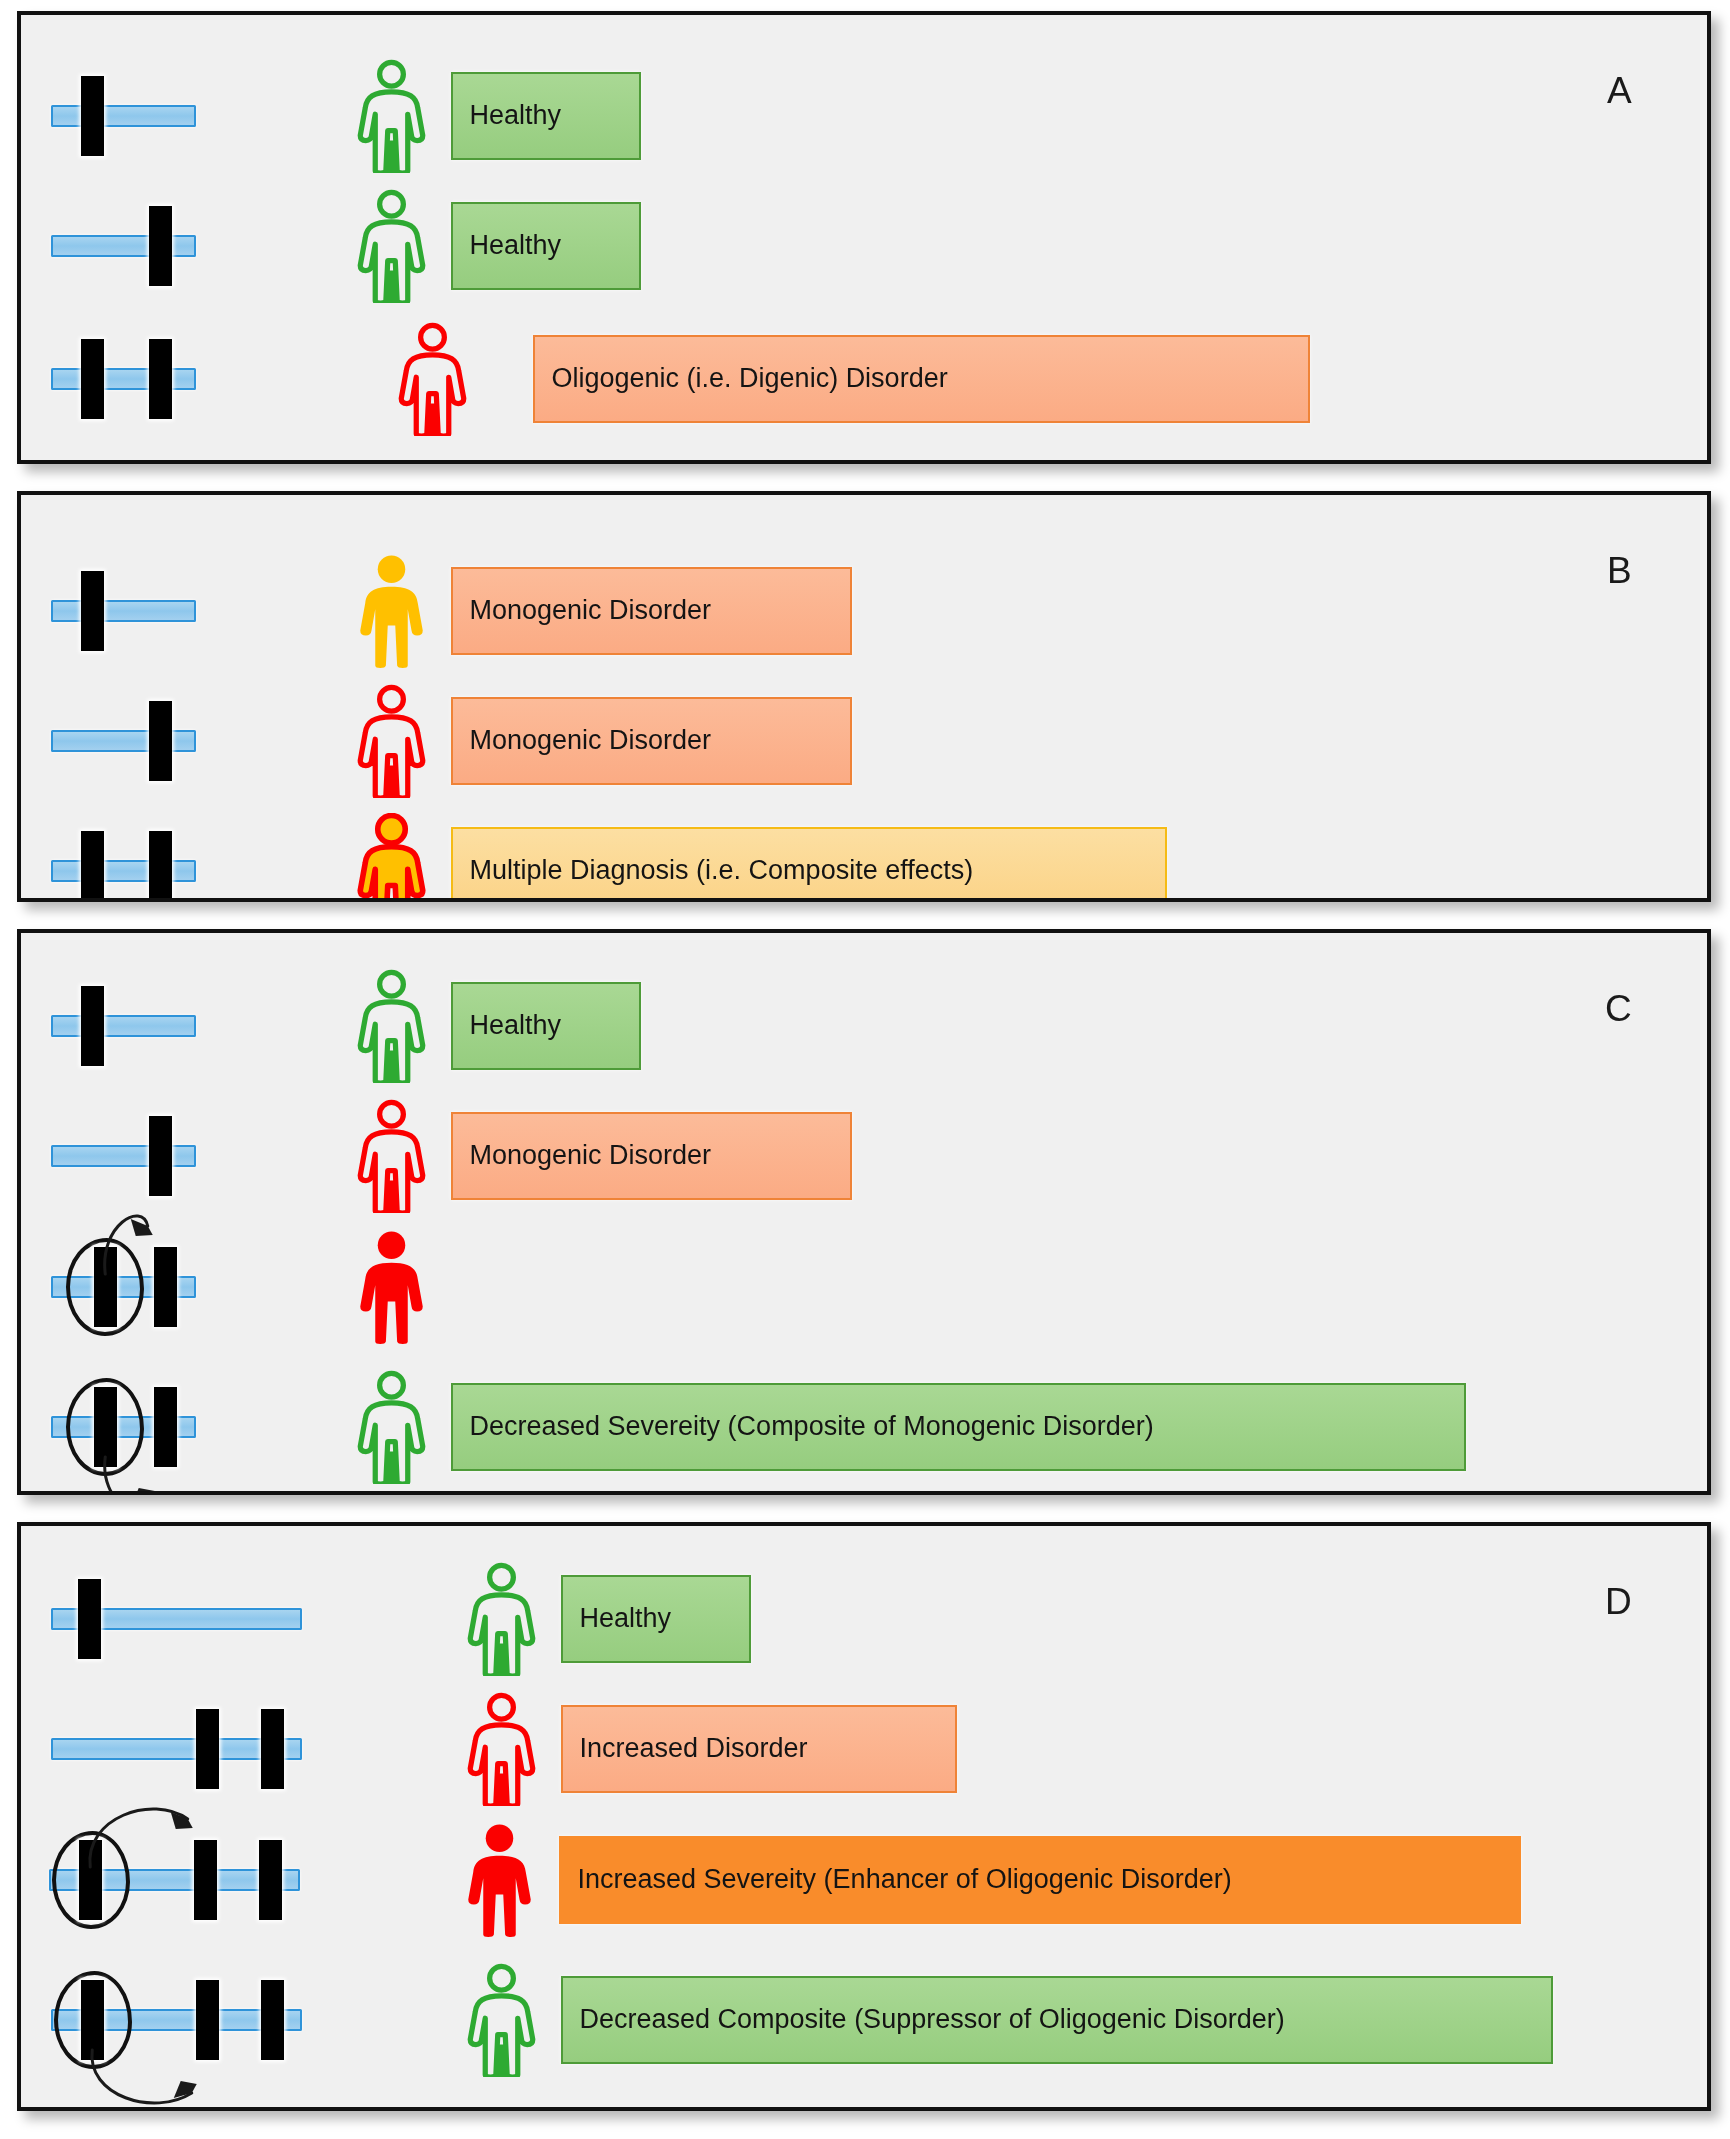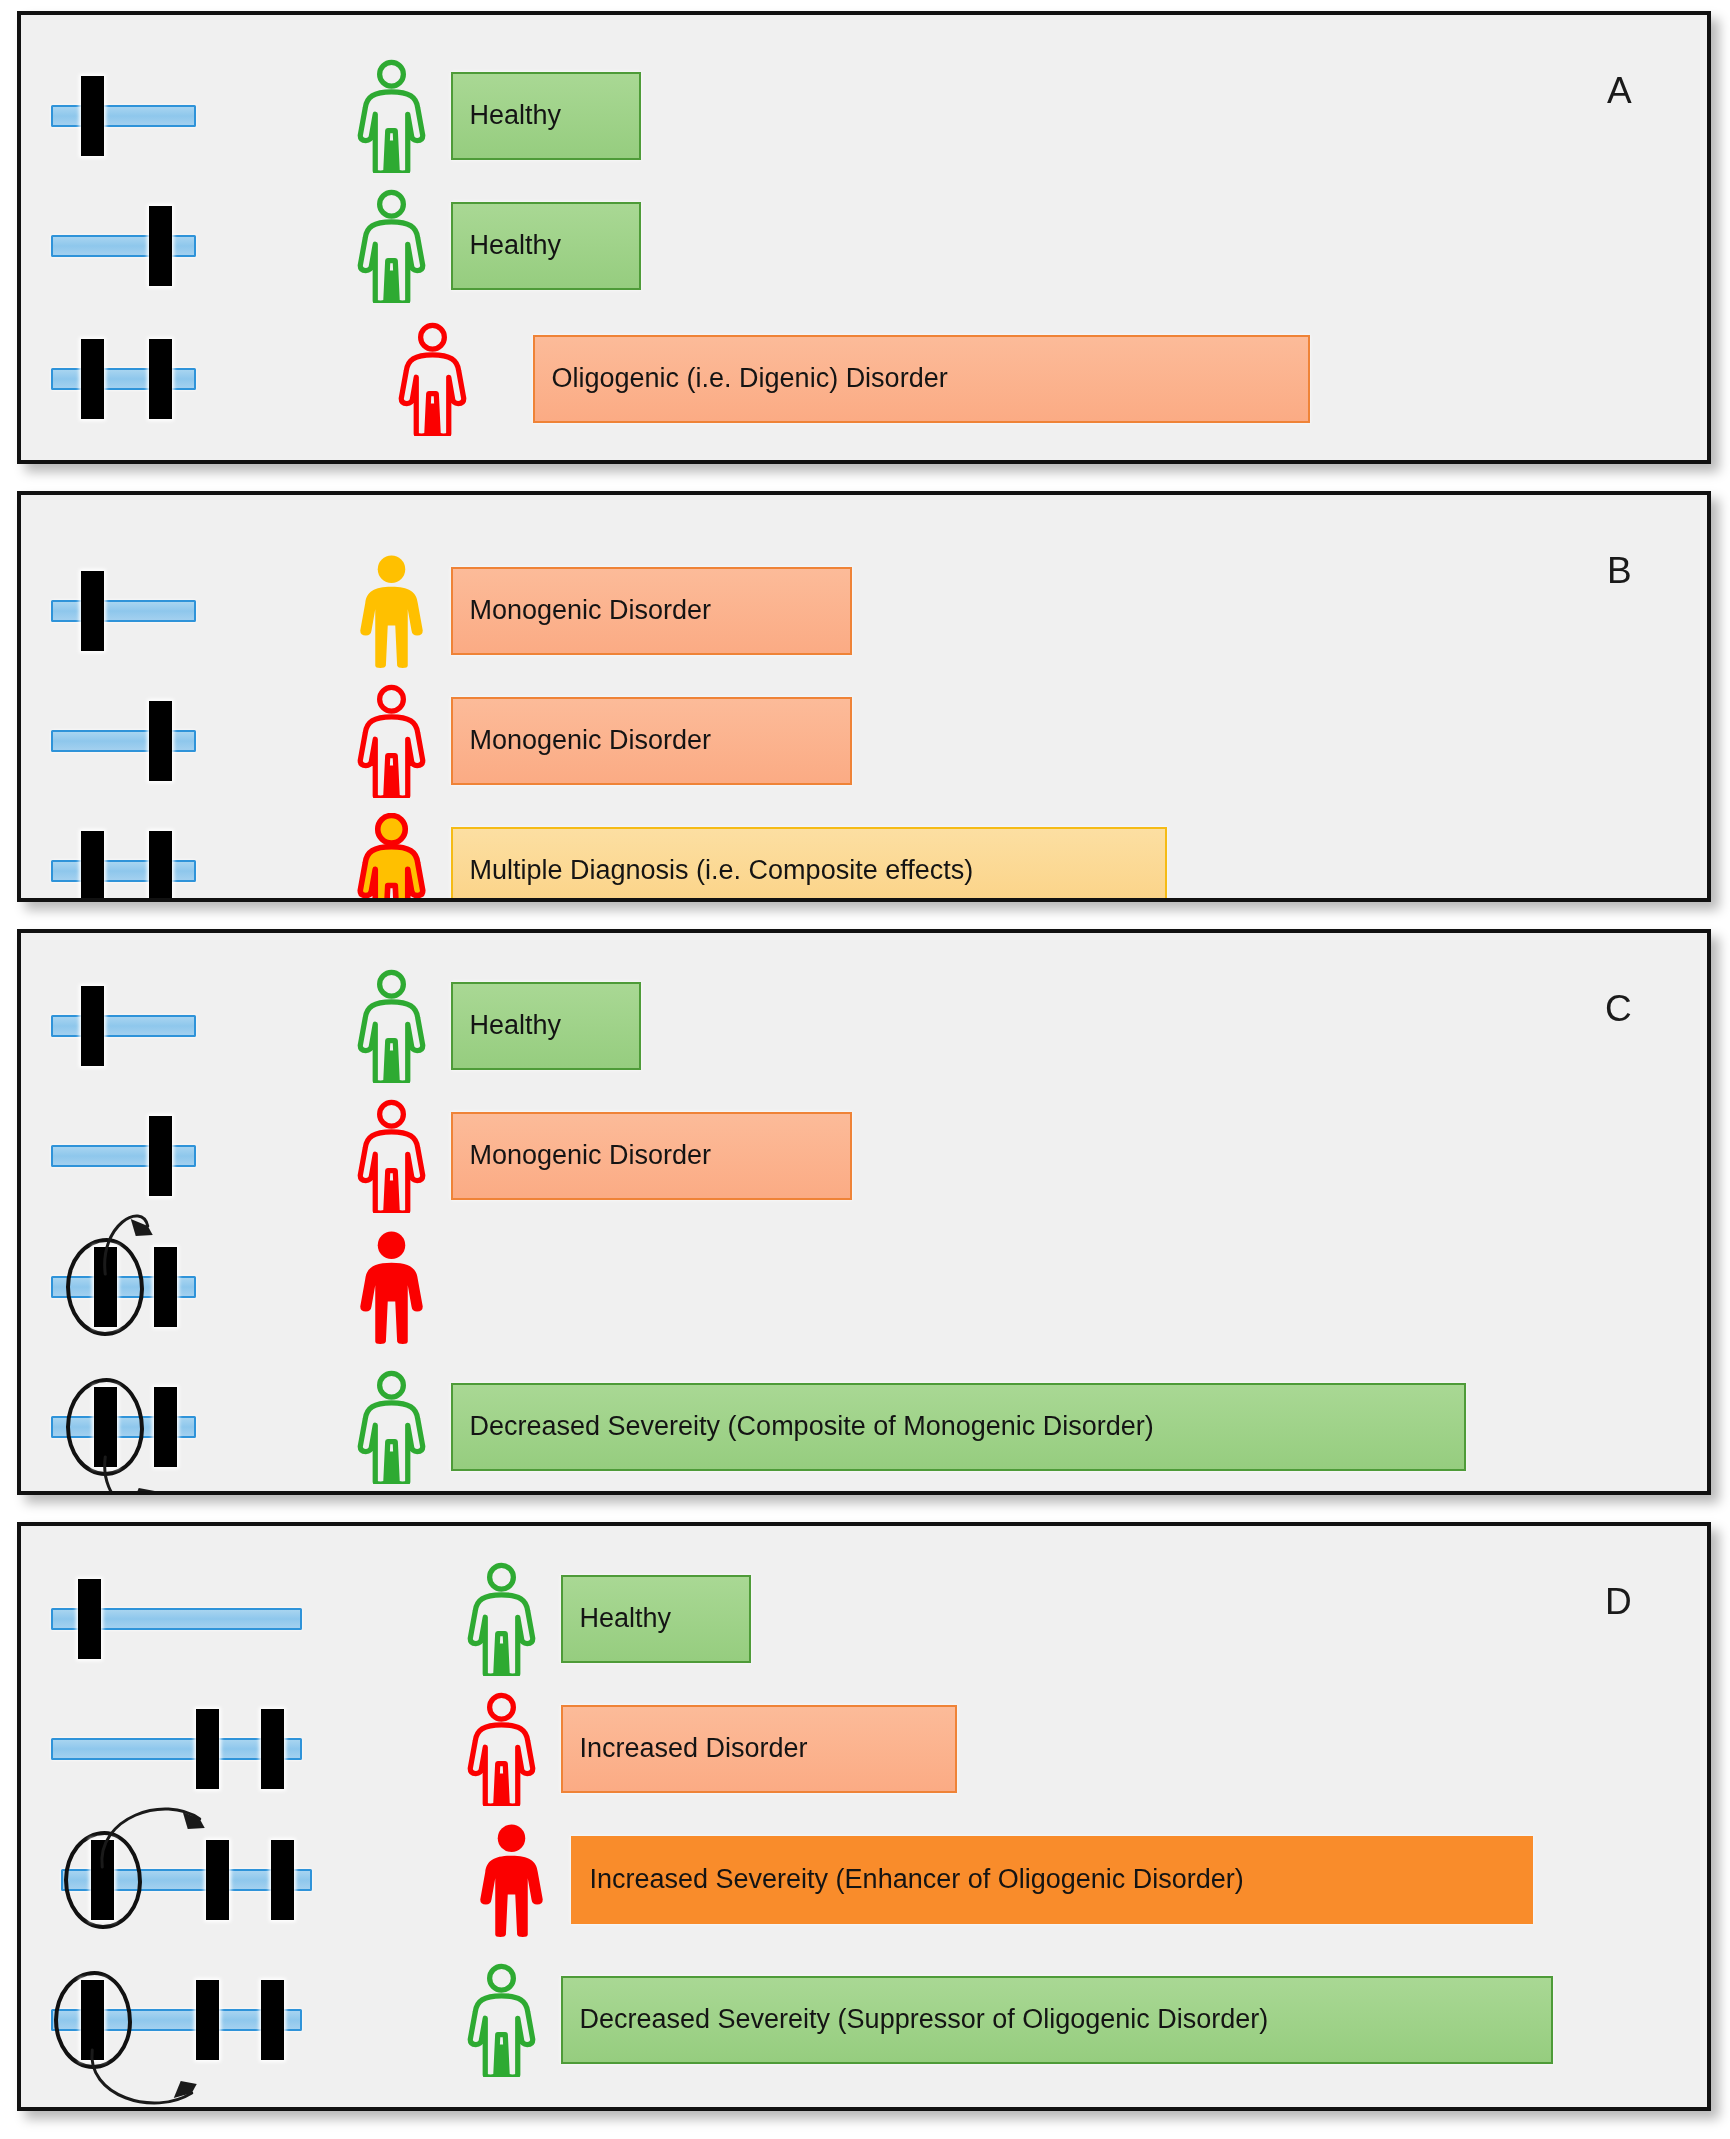"Increased Severeity (Enhancer of" div.row { left: 40px -> 28px }
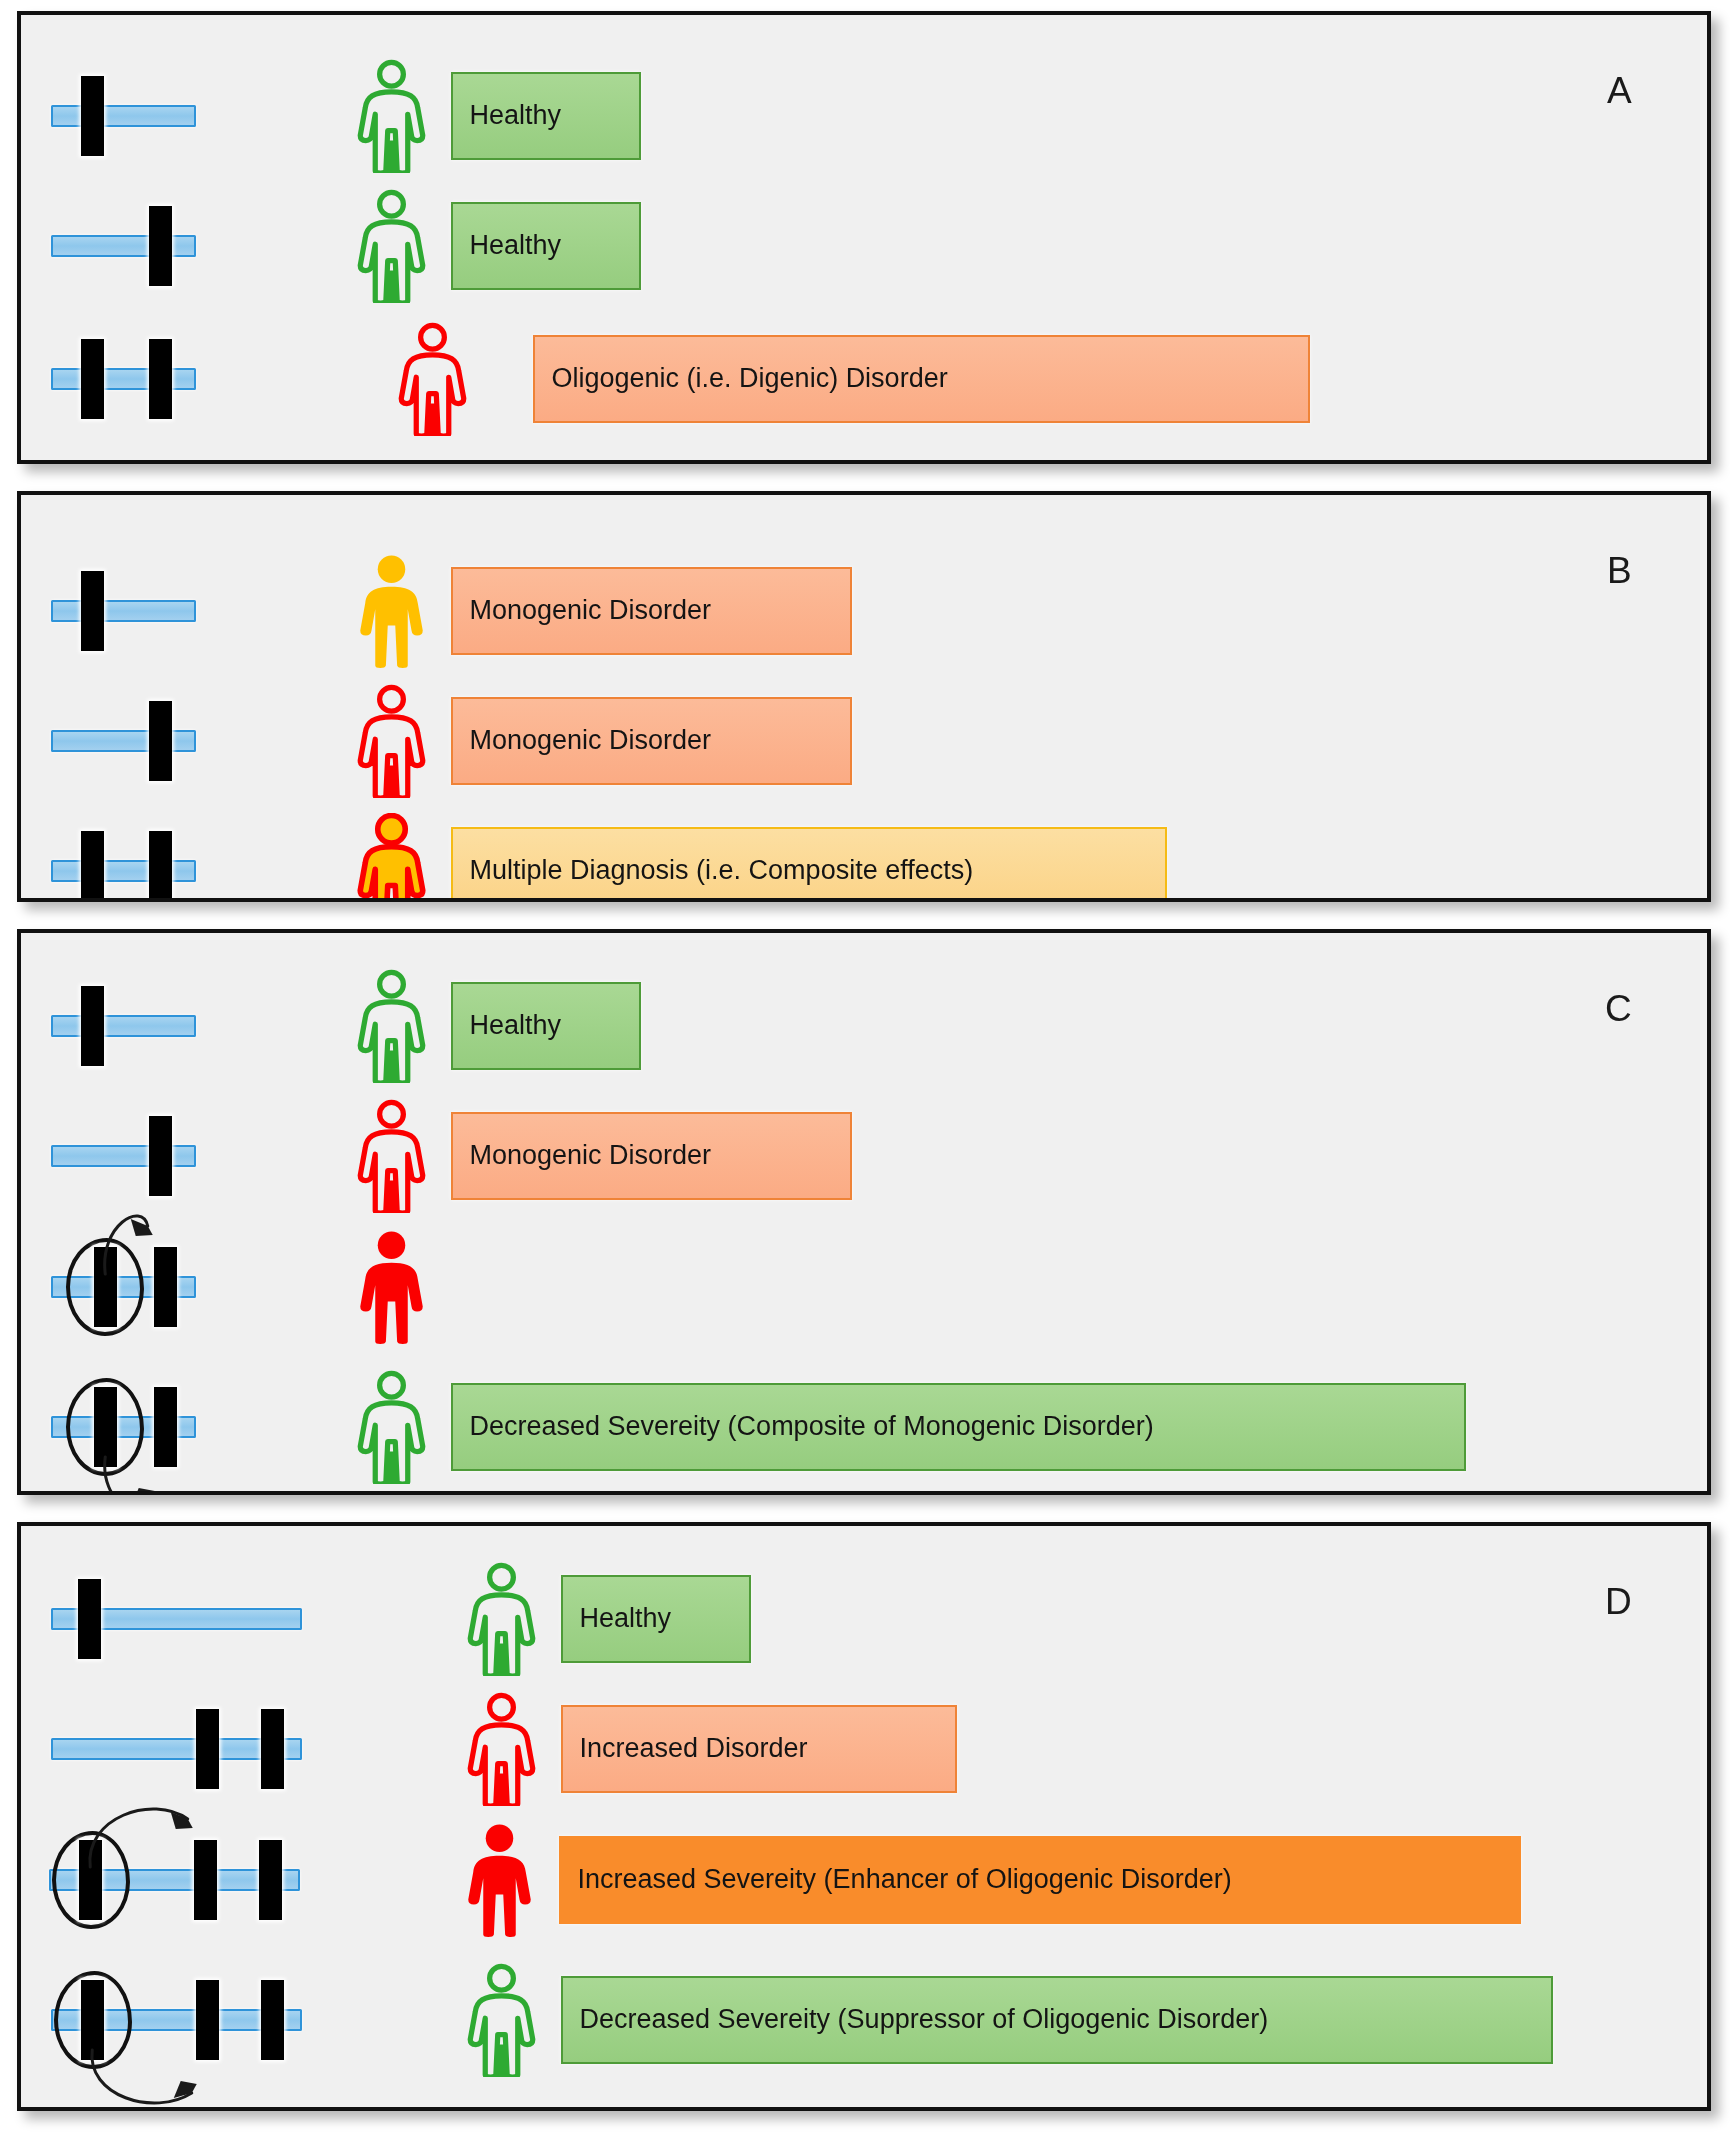"Decreased Severeity (Suppressor of" span { text: Severeity -> Composite }
